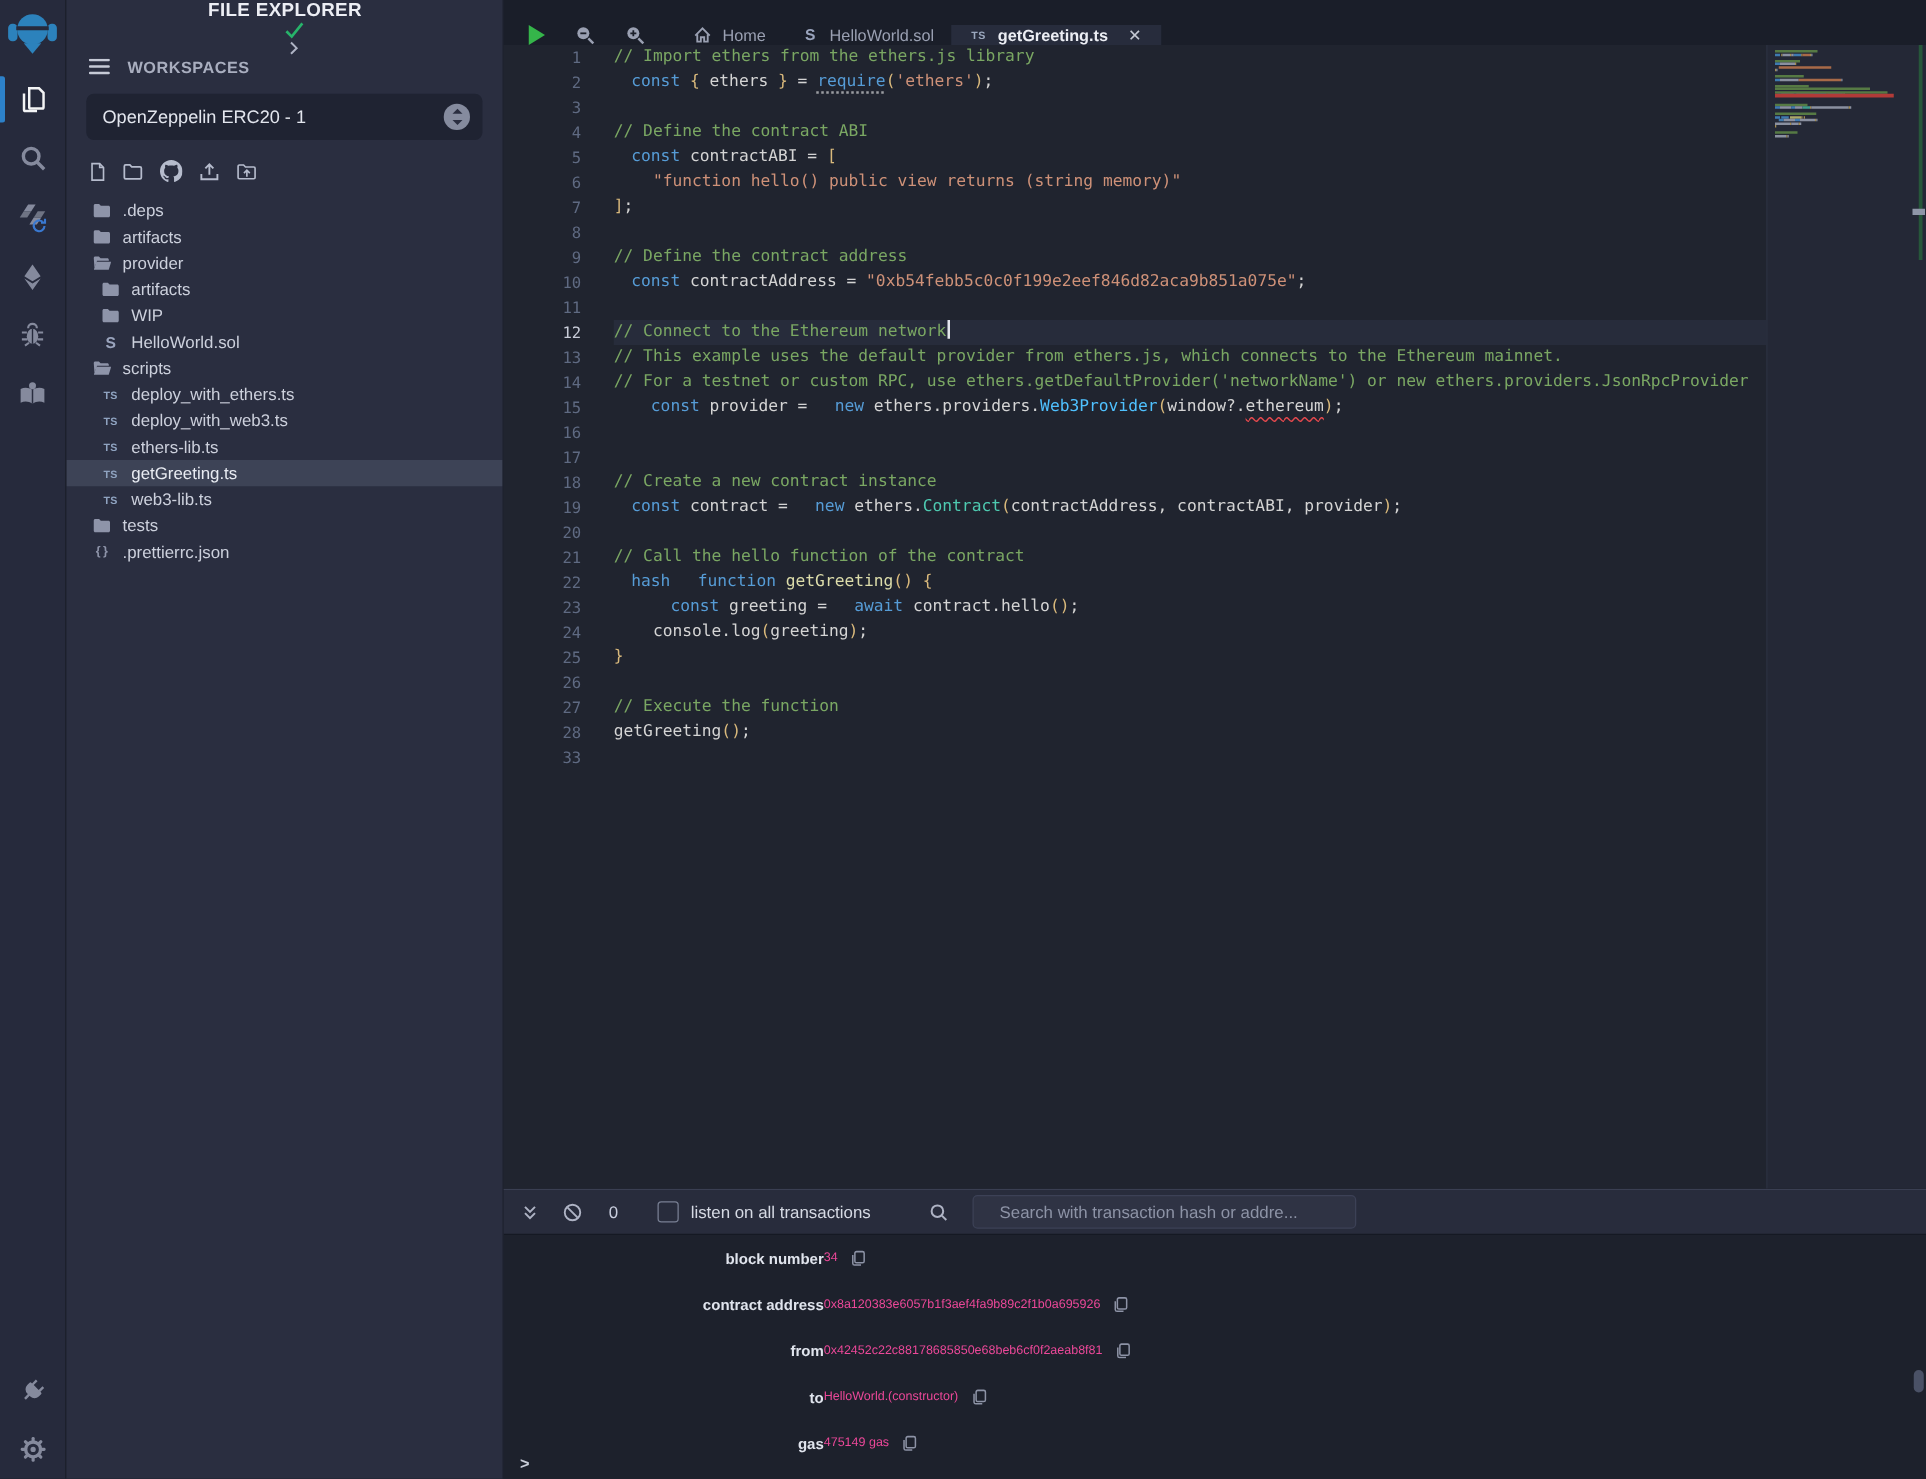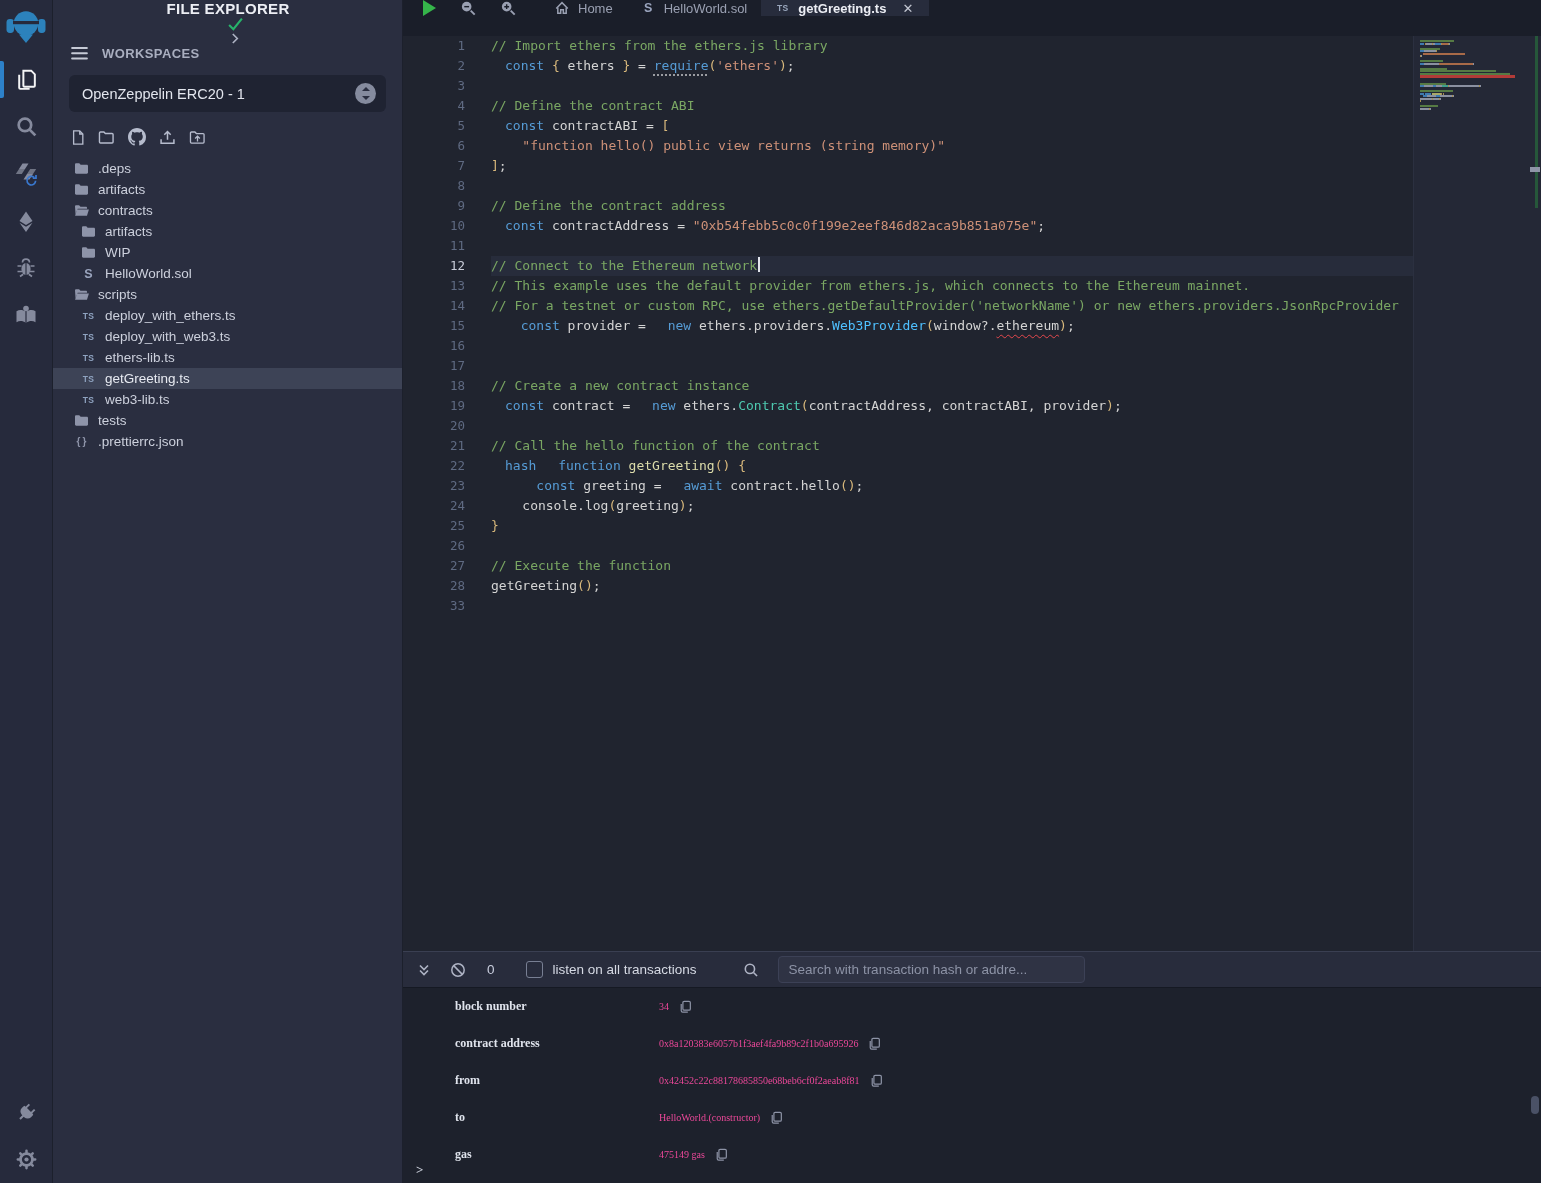"Home" .tabbar { align-items: flex-start -> flex-end }
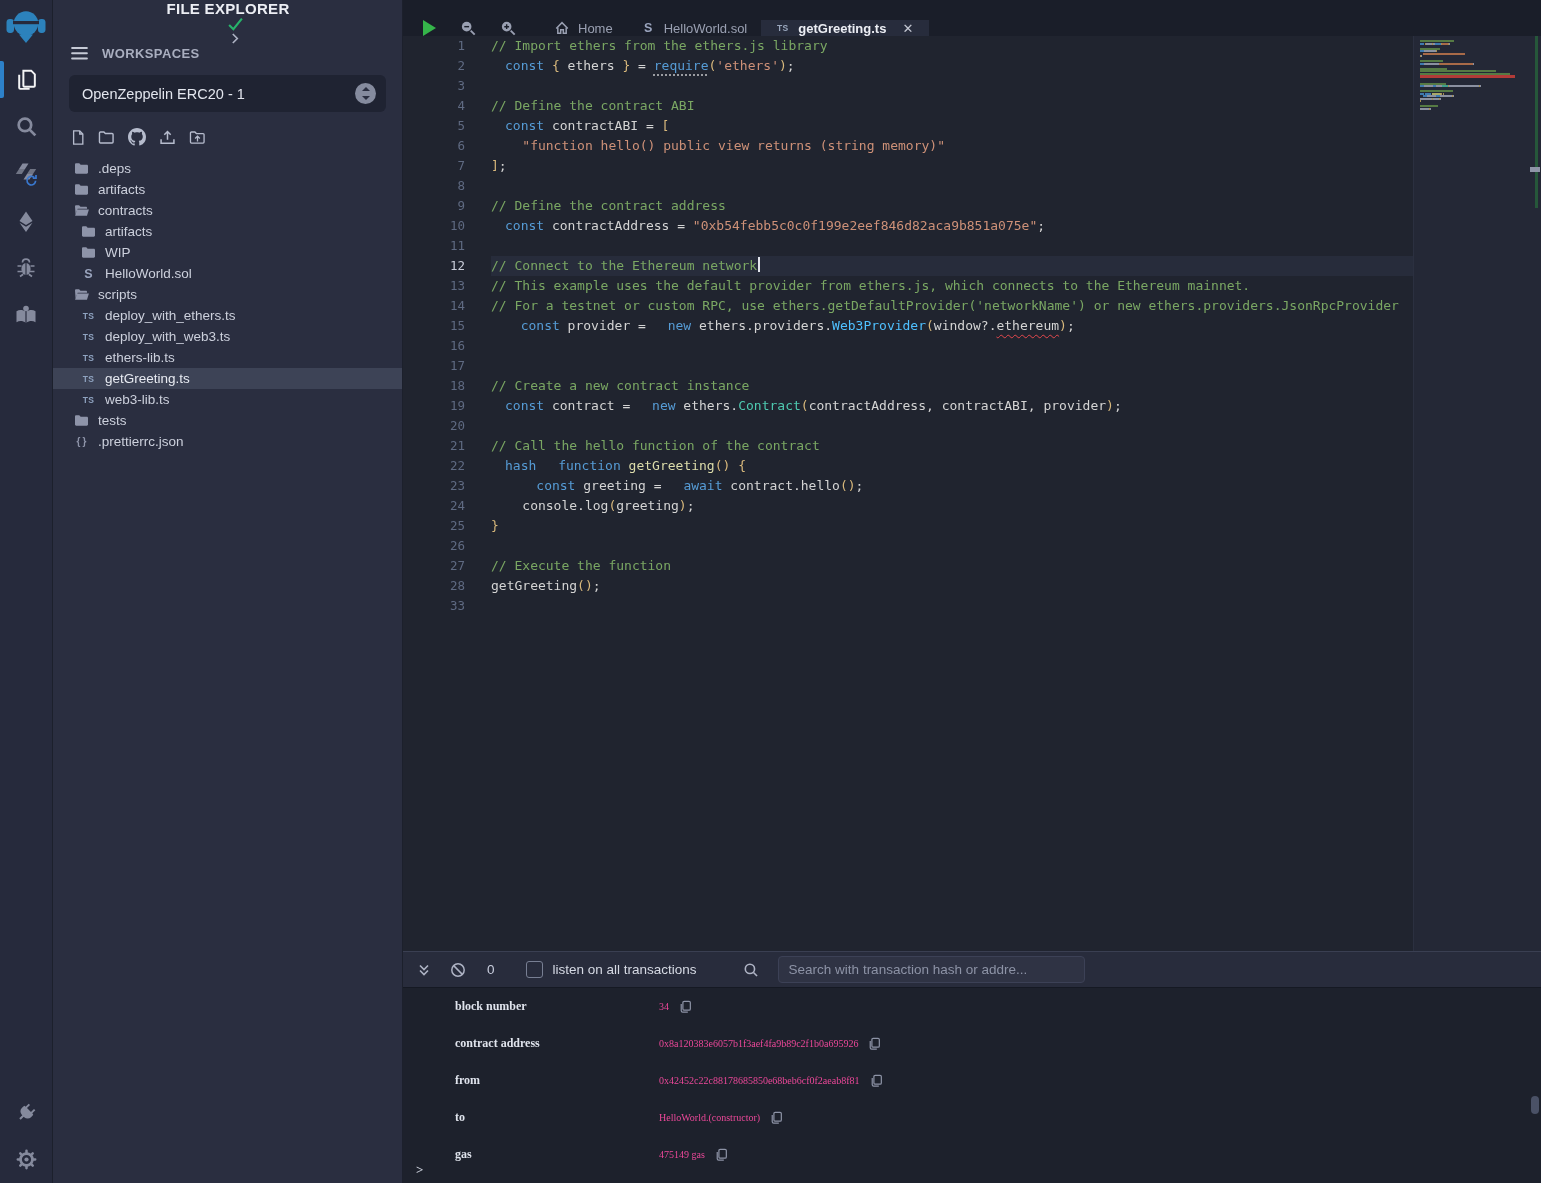"contracts" span.tree-label { text: contracts -> provider }
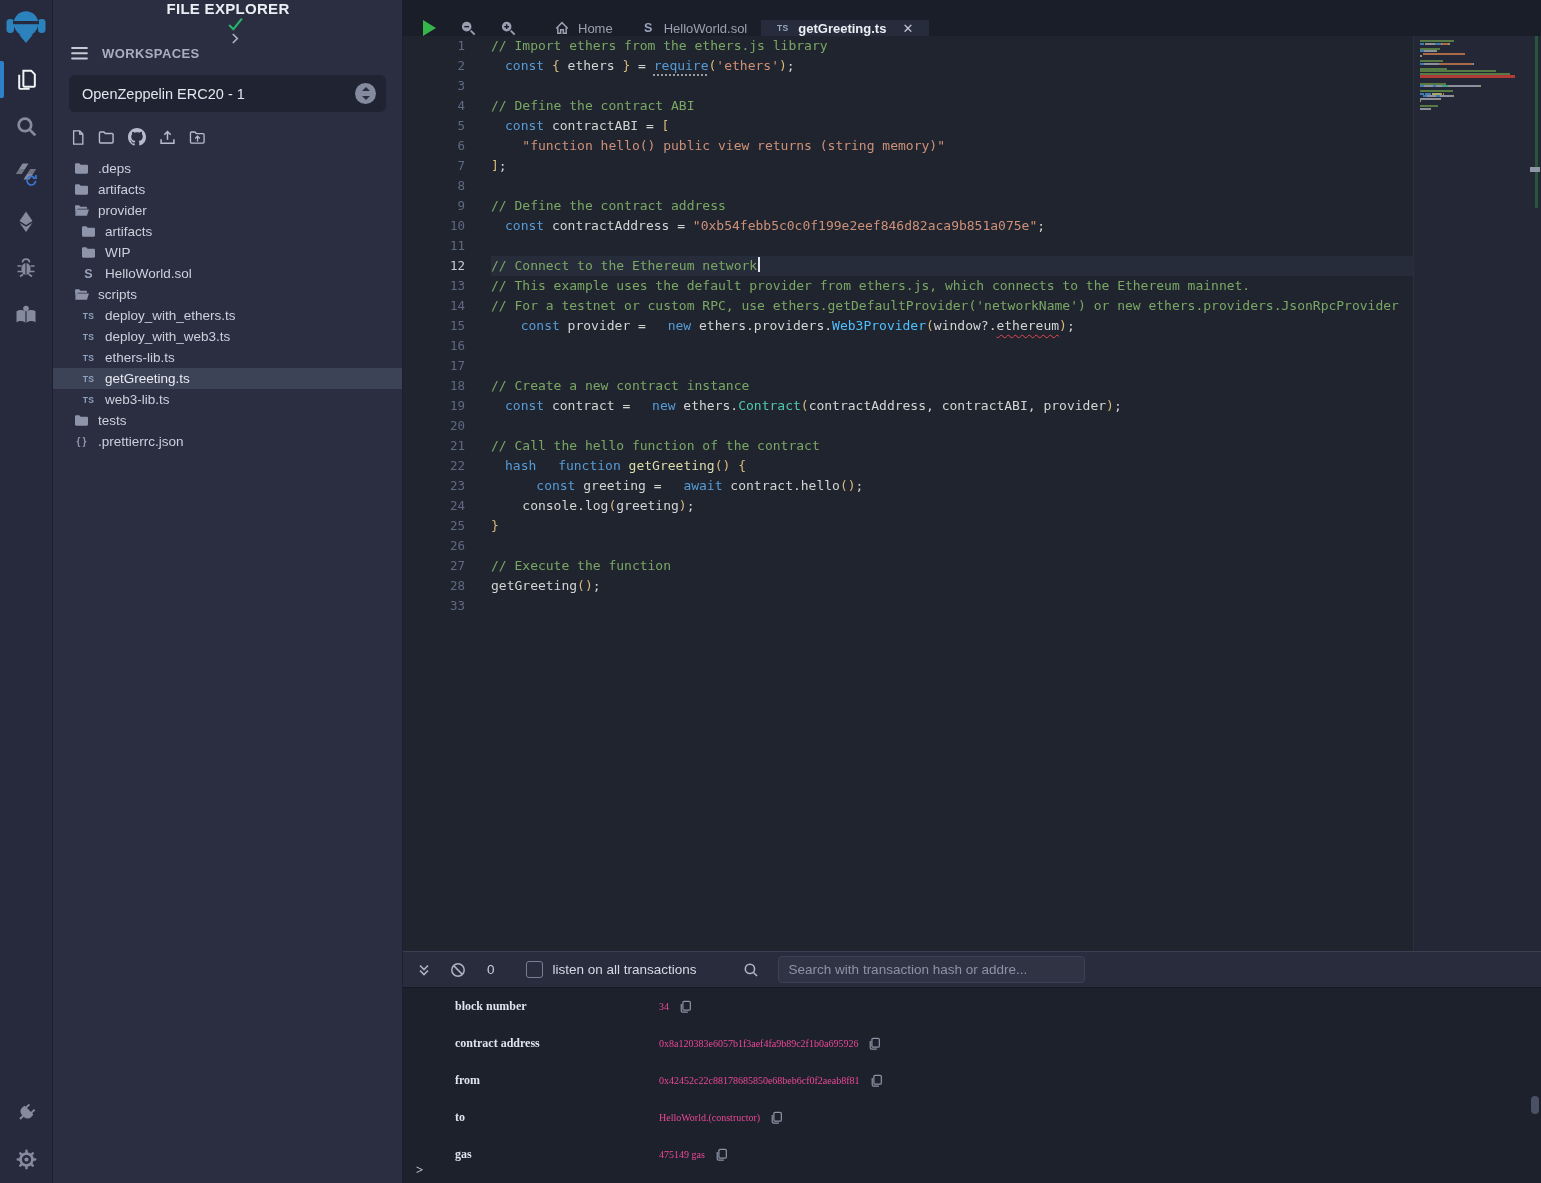"Search with transaction hash or" .th-input { padding: 0 10px -> 0 21px }
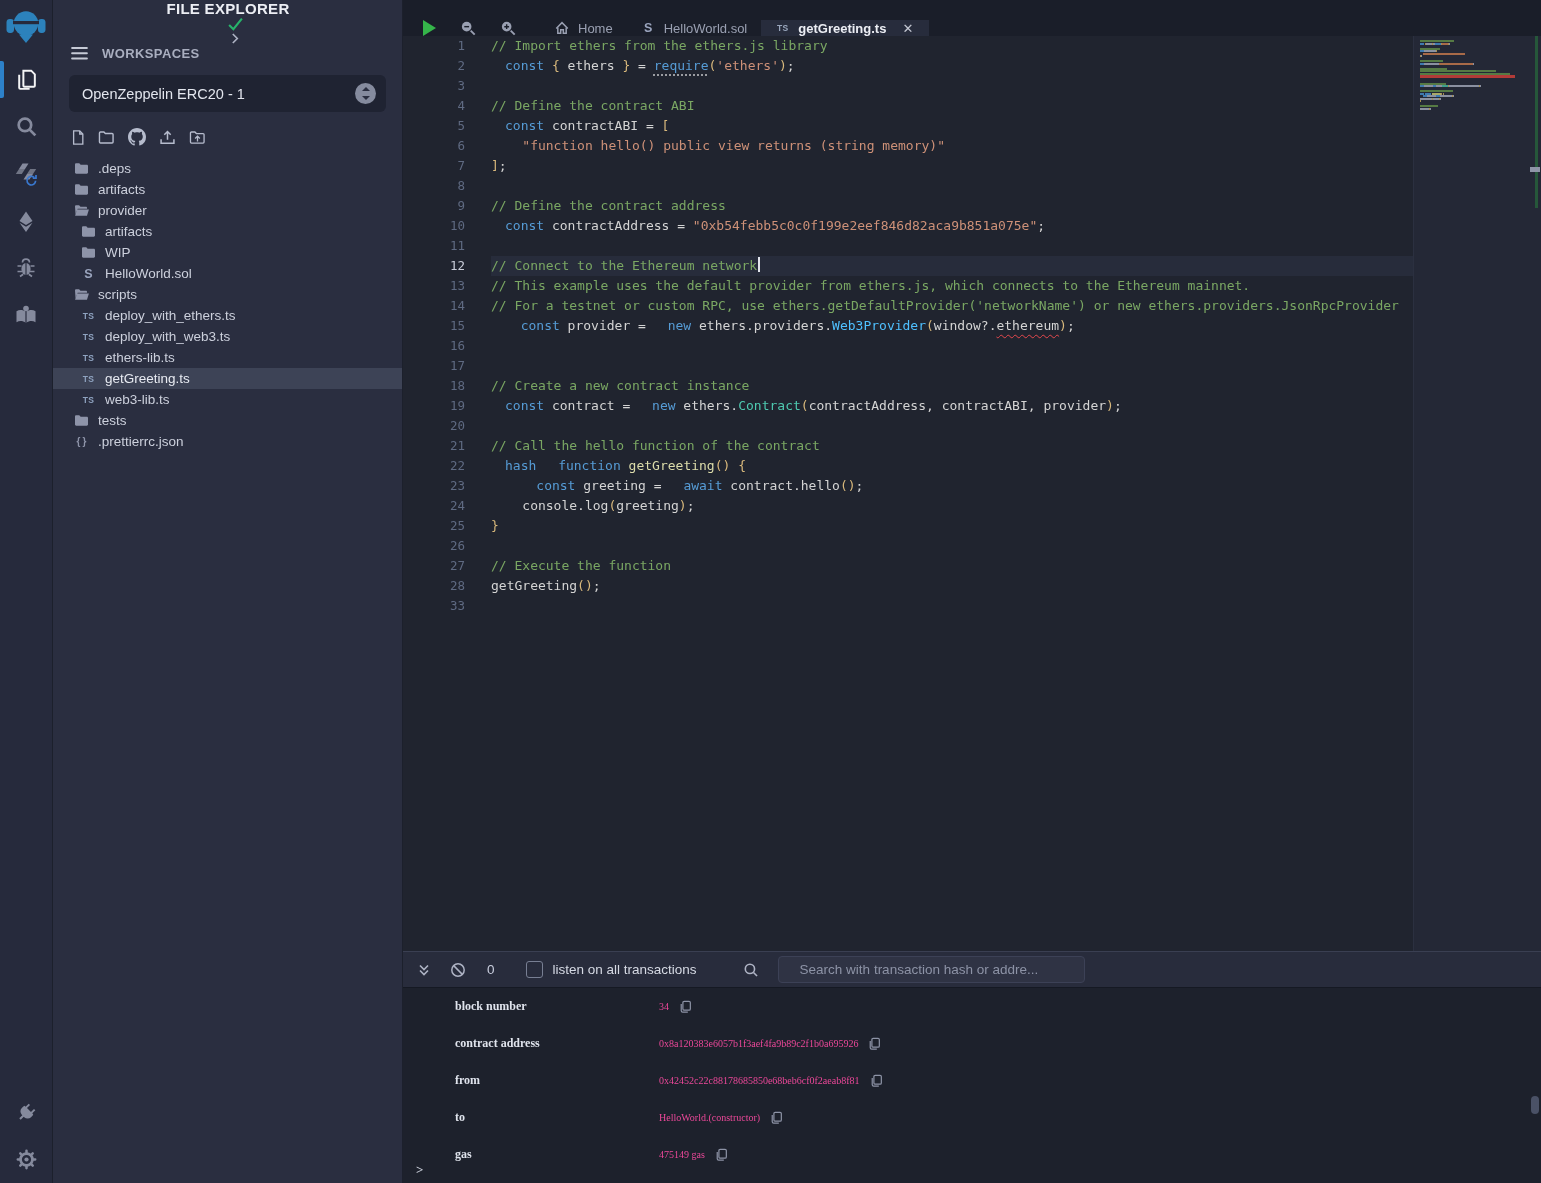"block number" .term-body { font-family: Liberation Serif, serif -> Liberation Sans, sans-serif; text-align: none -> right }
